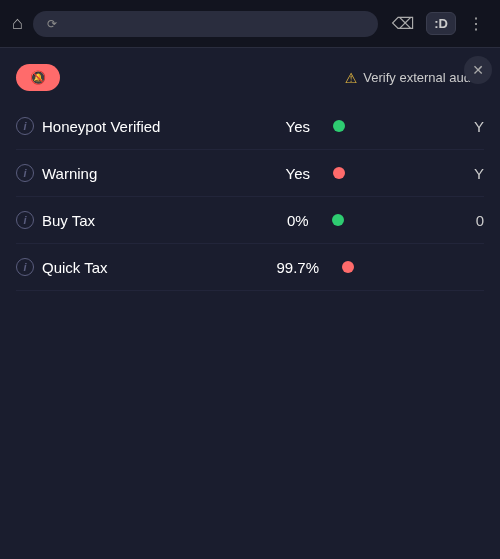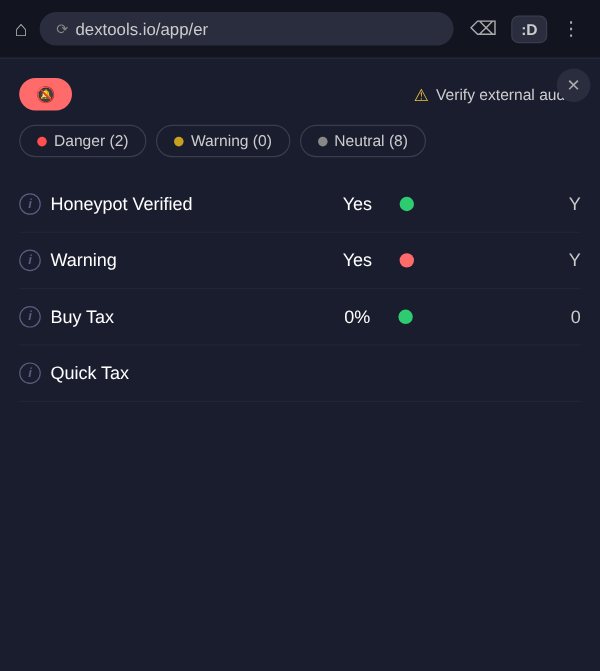"dextools.io/app/er" span { html: <span>dextools.io/app/er</span> -> none }
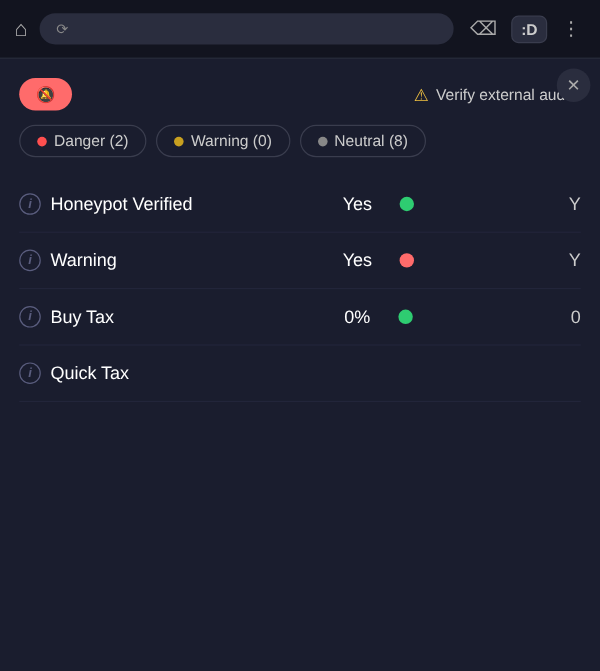"Danger (2)" div.filter-row { html: <div> <button> <span></span> <span>Danger (2)</span> </button> <button> <span></span> <span>Warning (0)</span> </button> <button> <span></span> <span>Neutral (8)</span> </button> </div> -> none }
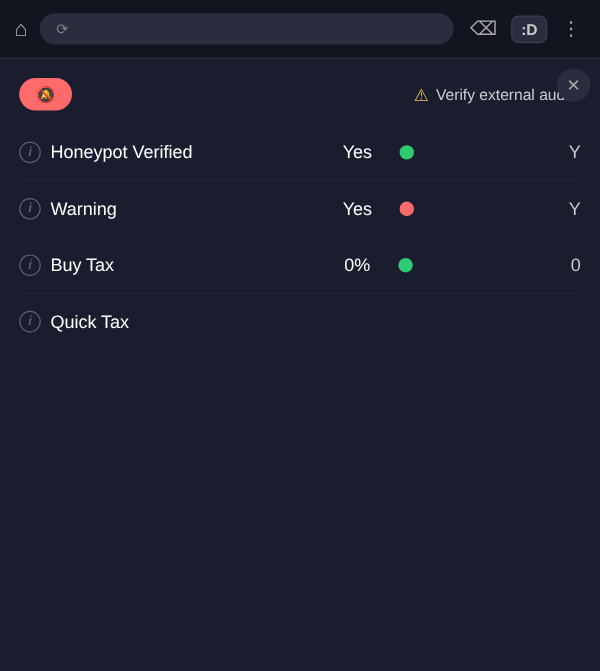"99.7%" div.row-value { html: none -> <div> <span>99.7%</span> <span></span> </div> }
